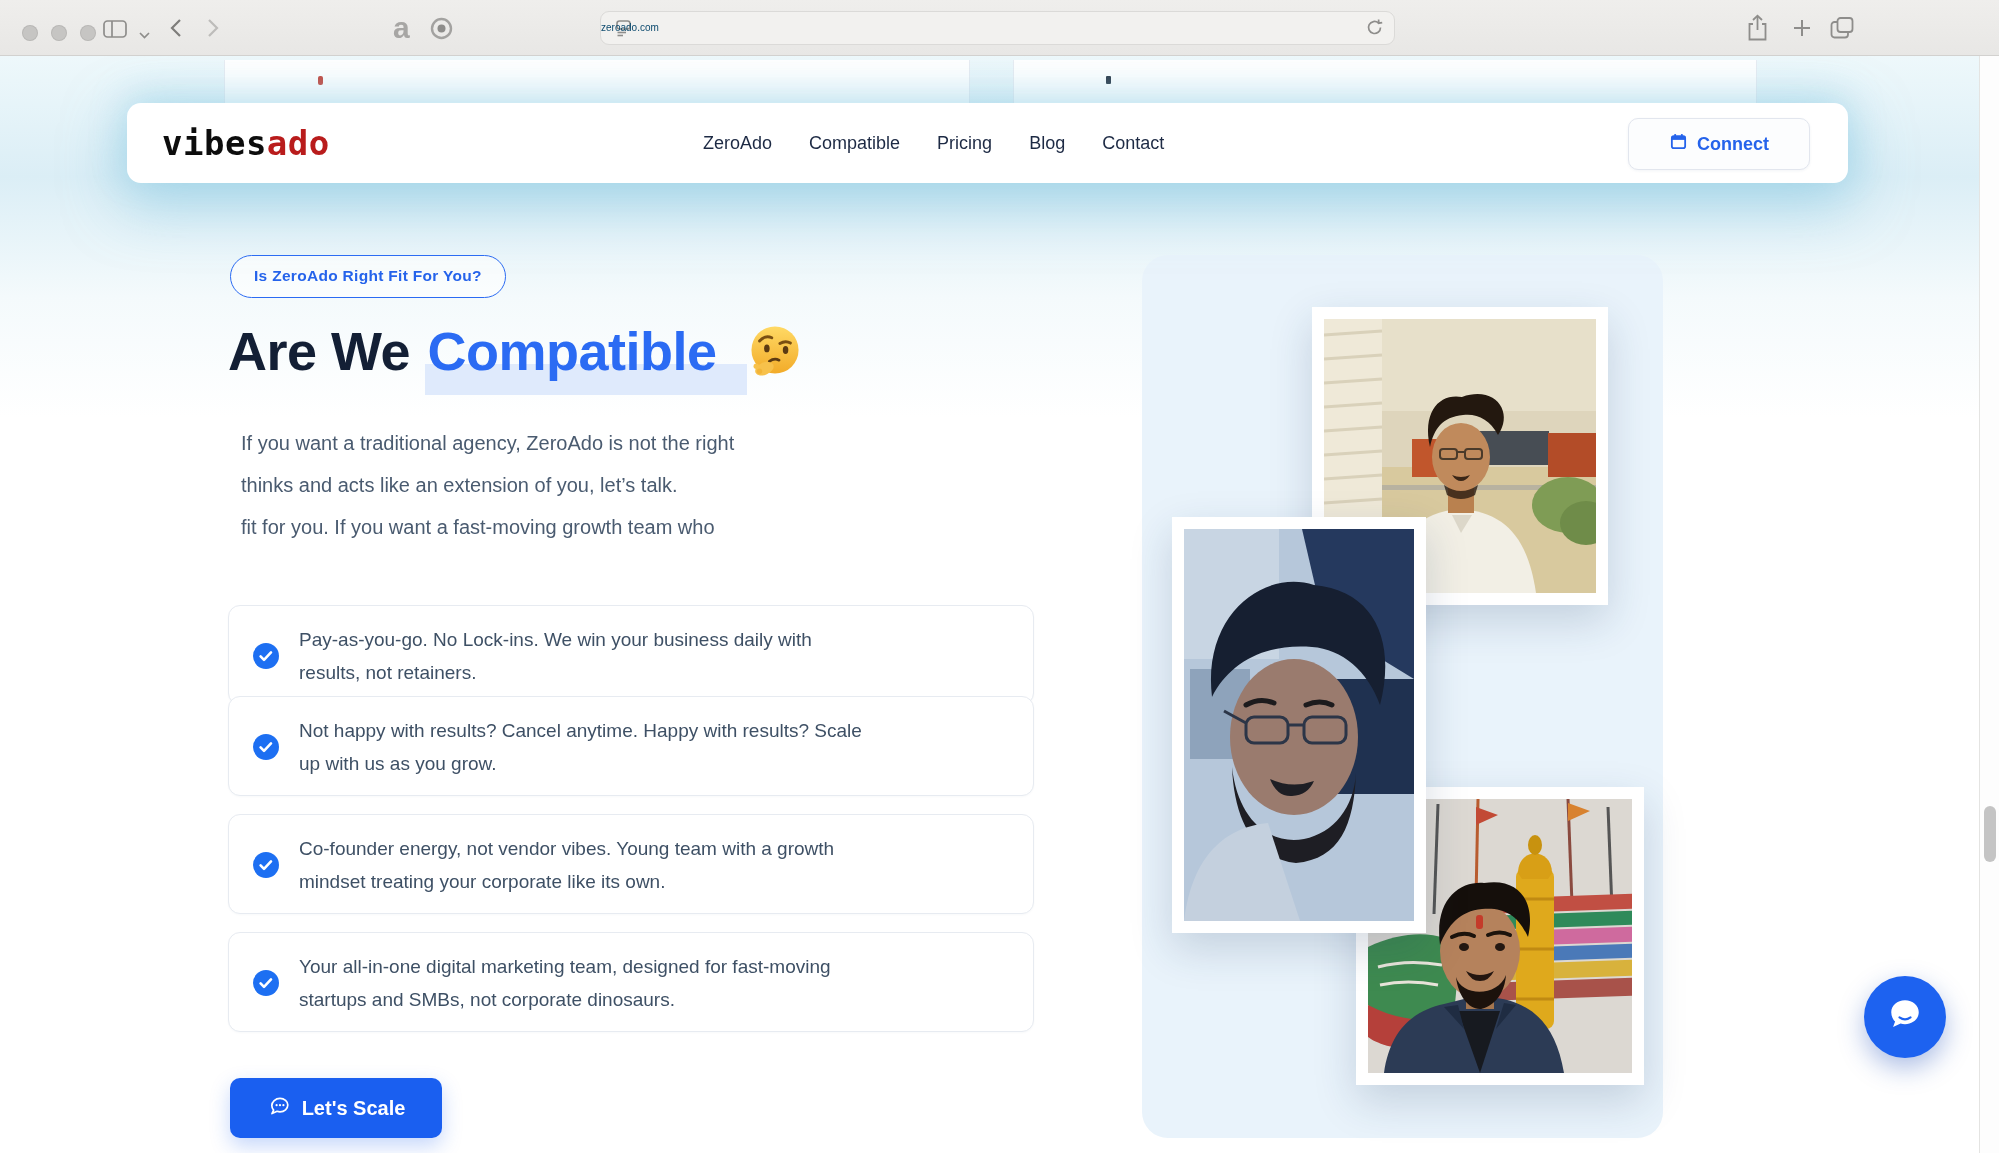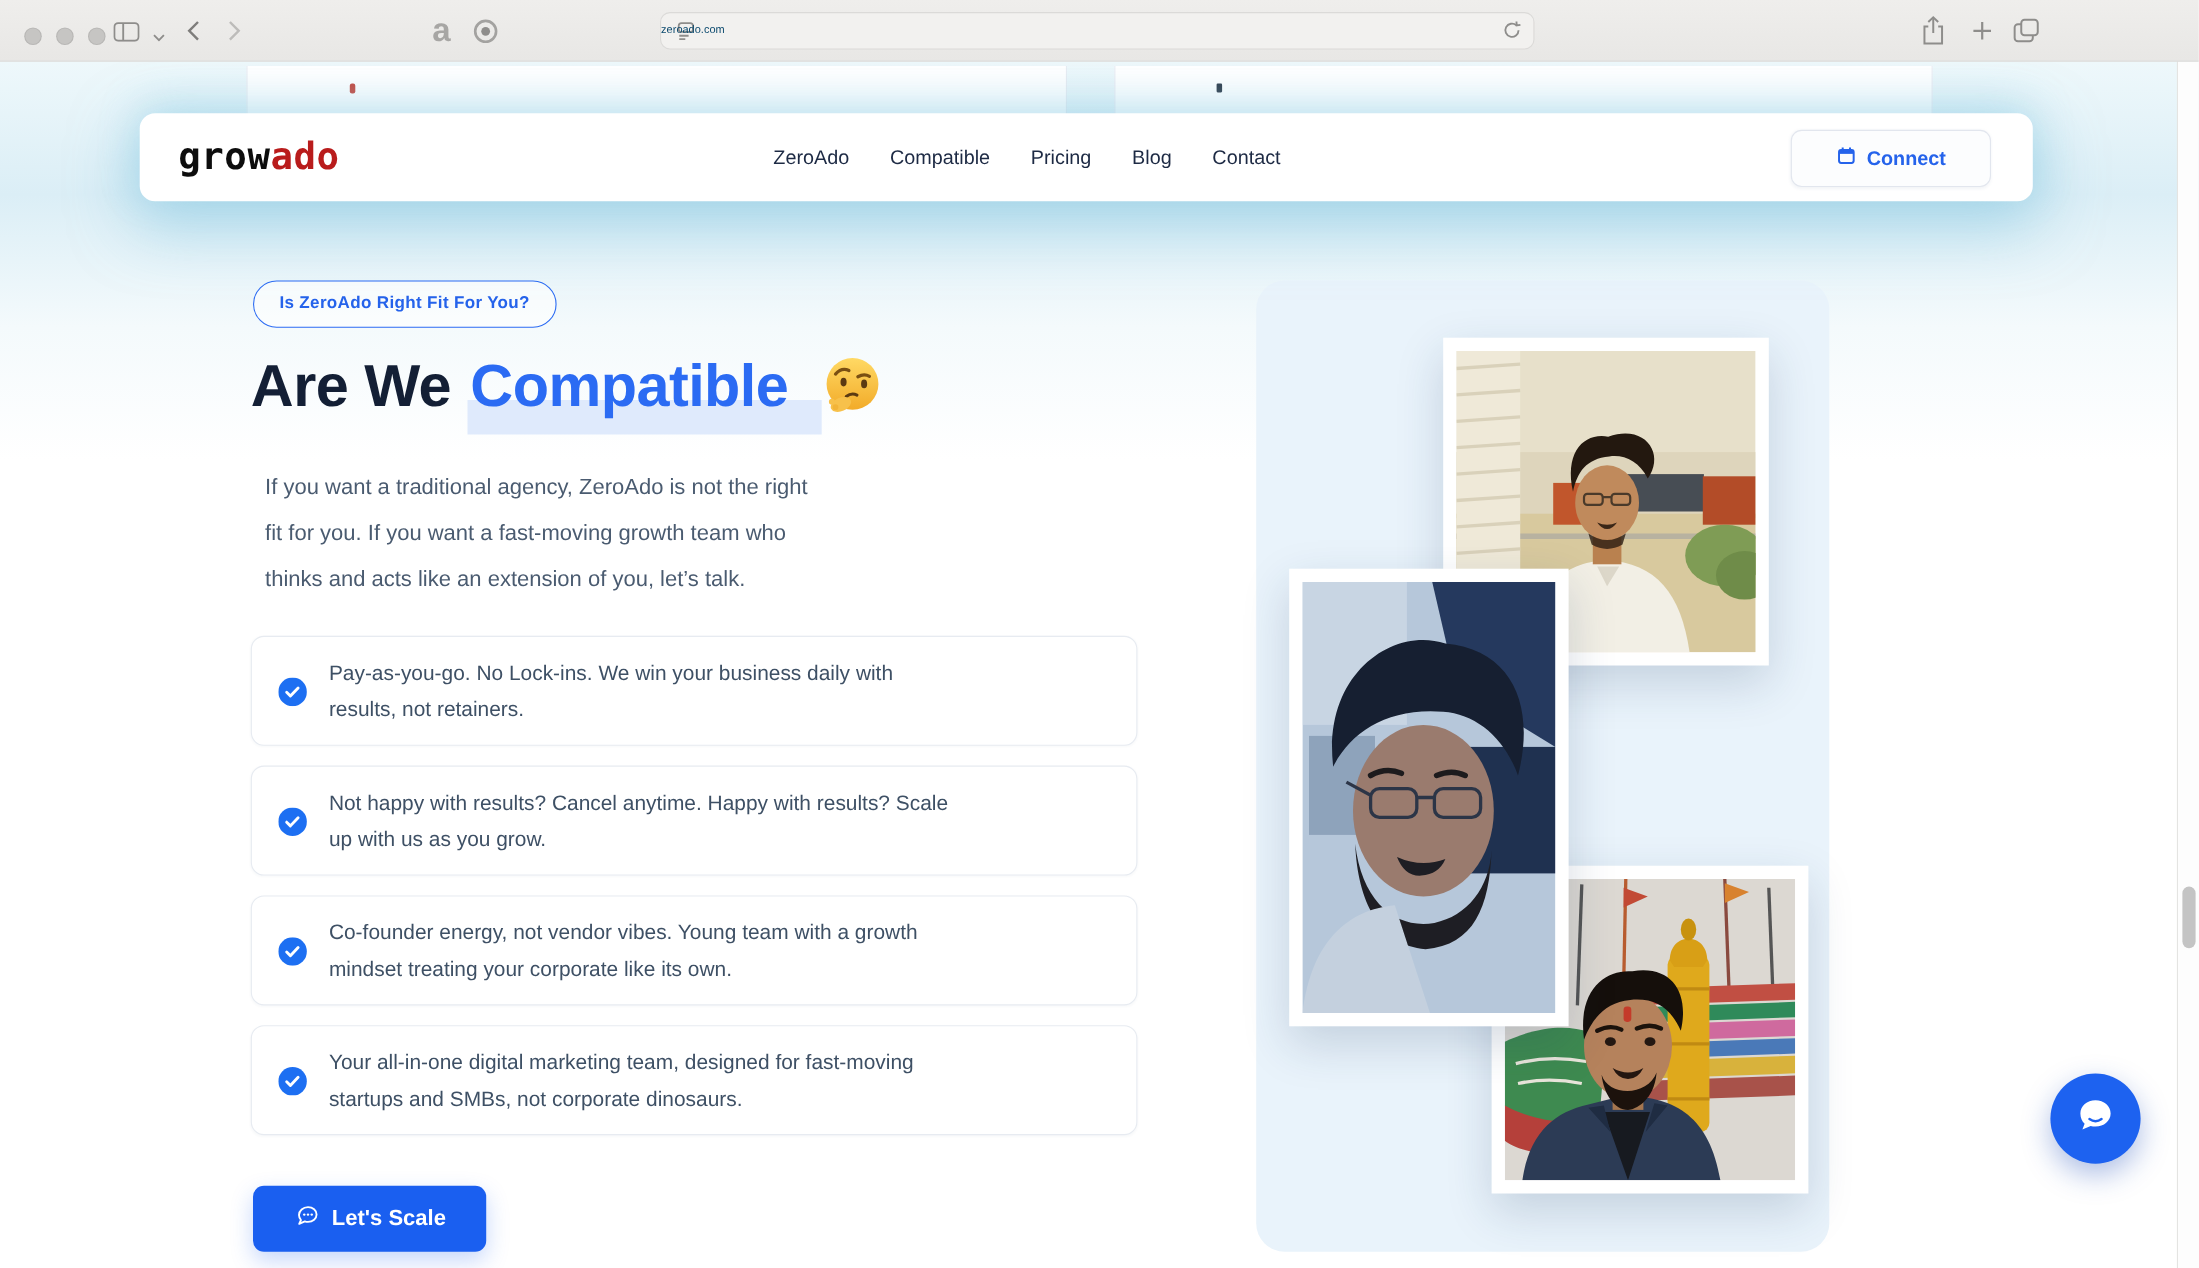"grow" span.p1 { text: grow -> vibes }
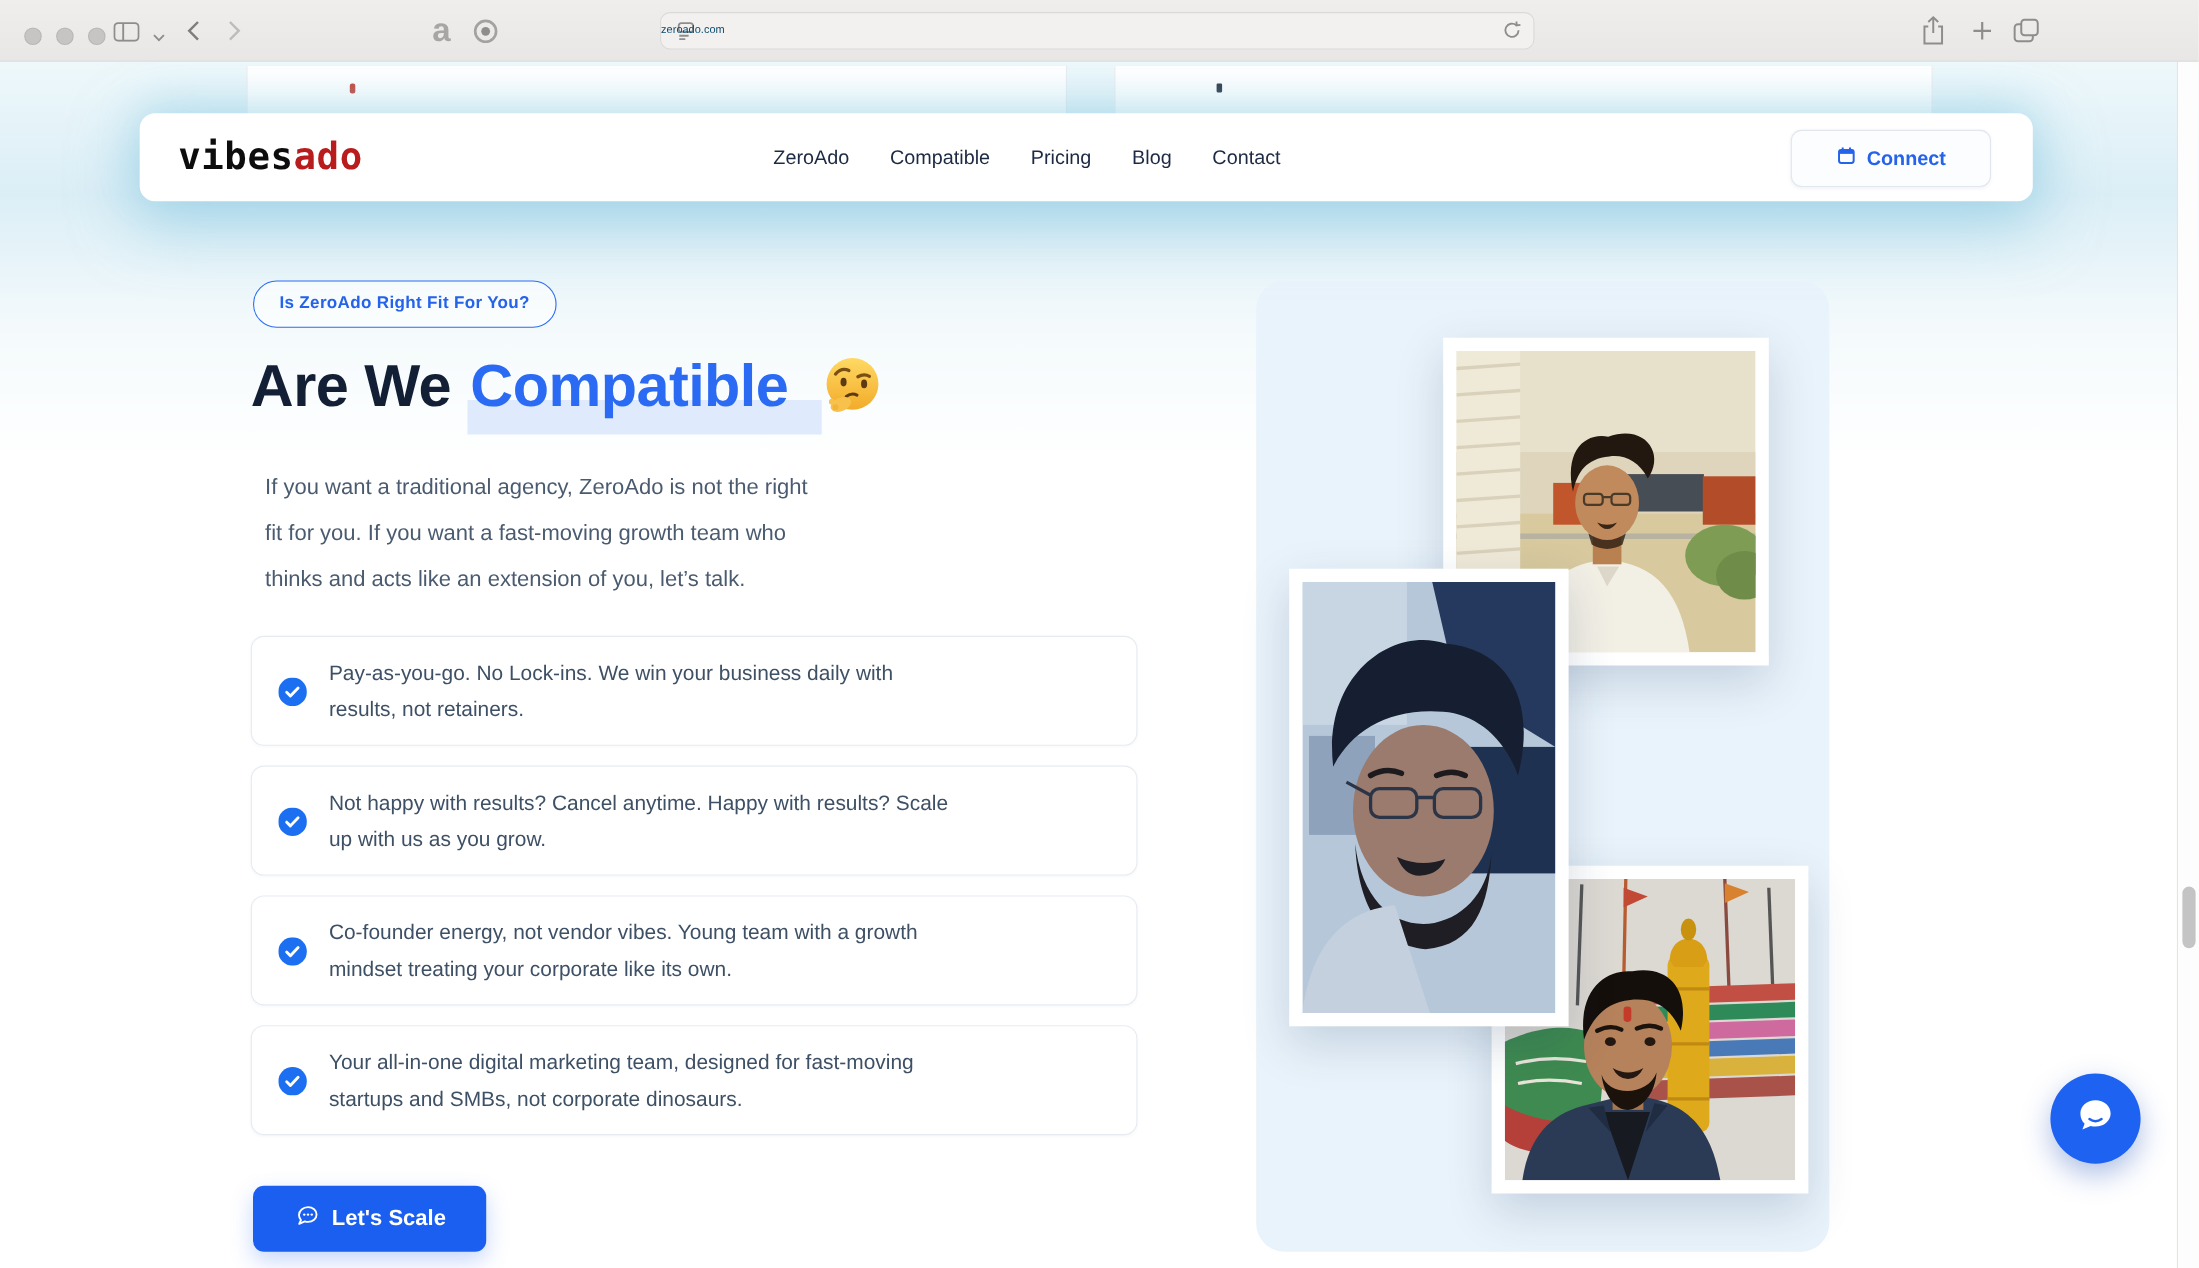"fit for you. If you" span { order: before "thinks and acts like an" -> after "thinks and acts like an" }
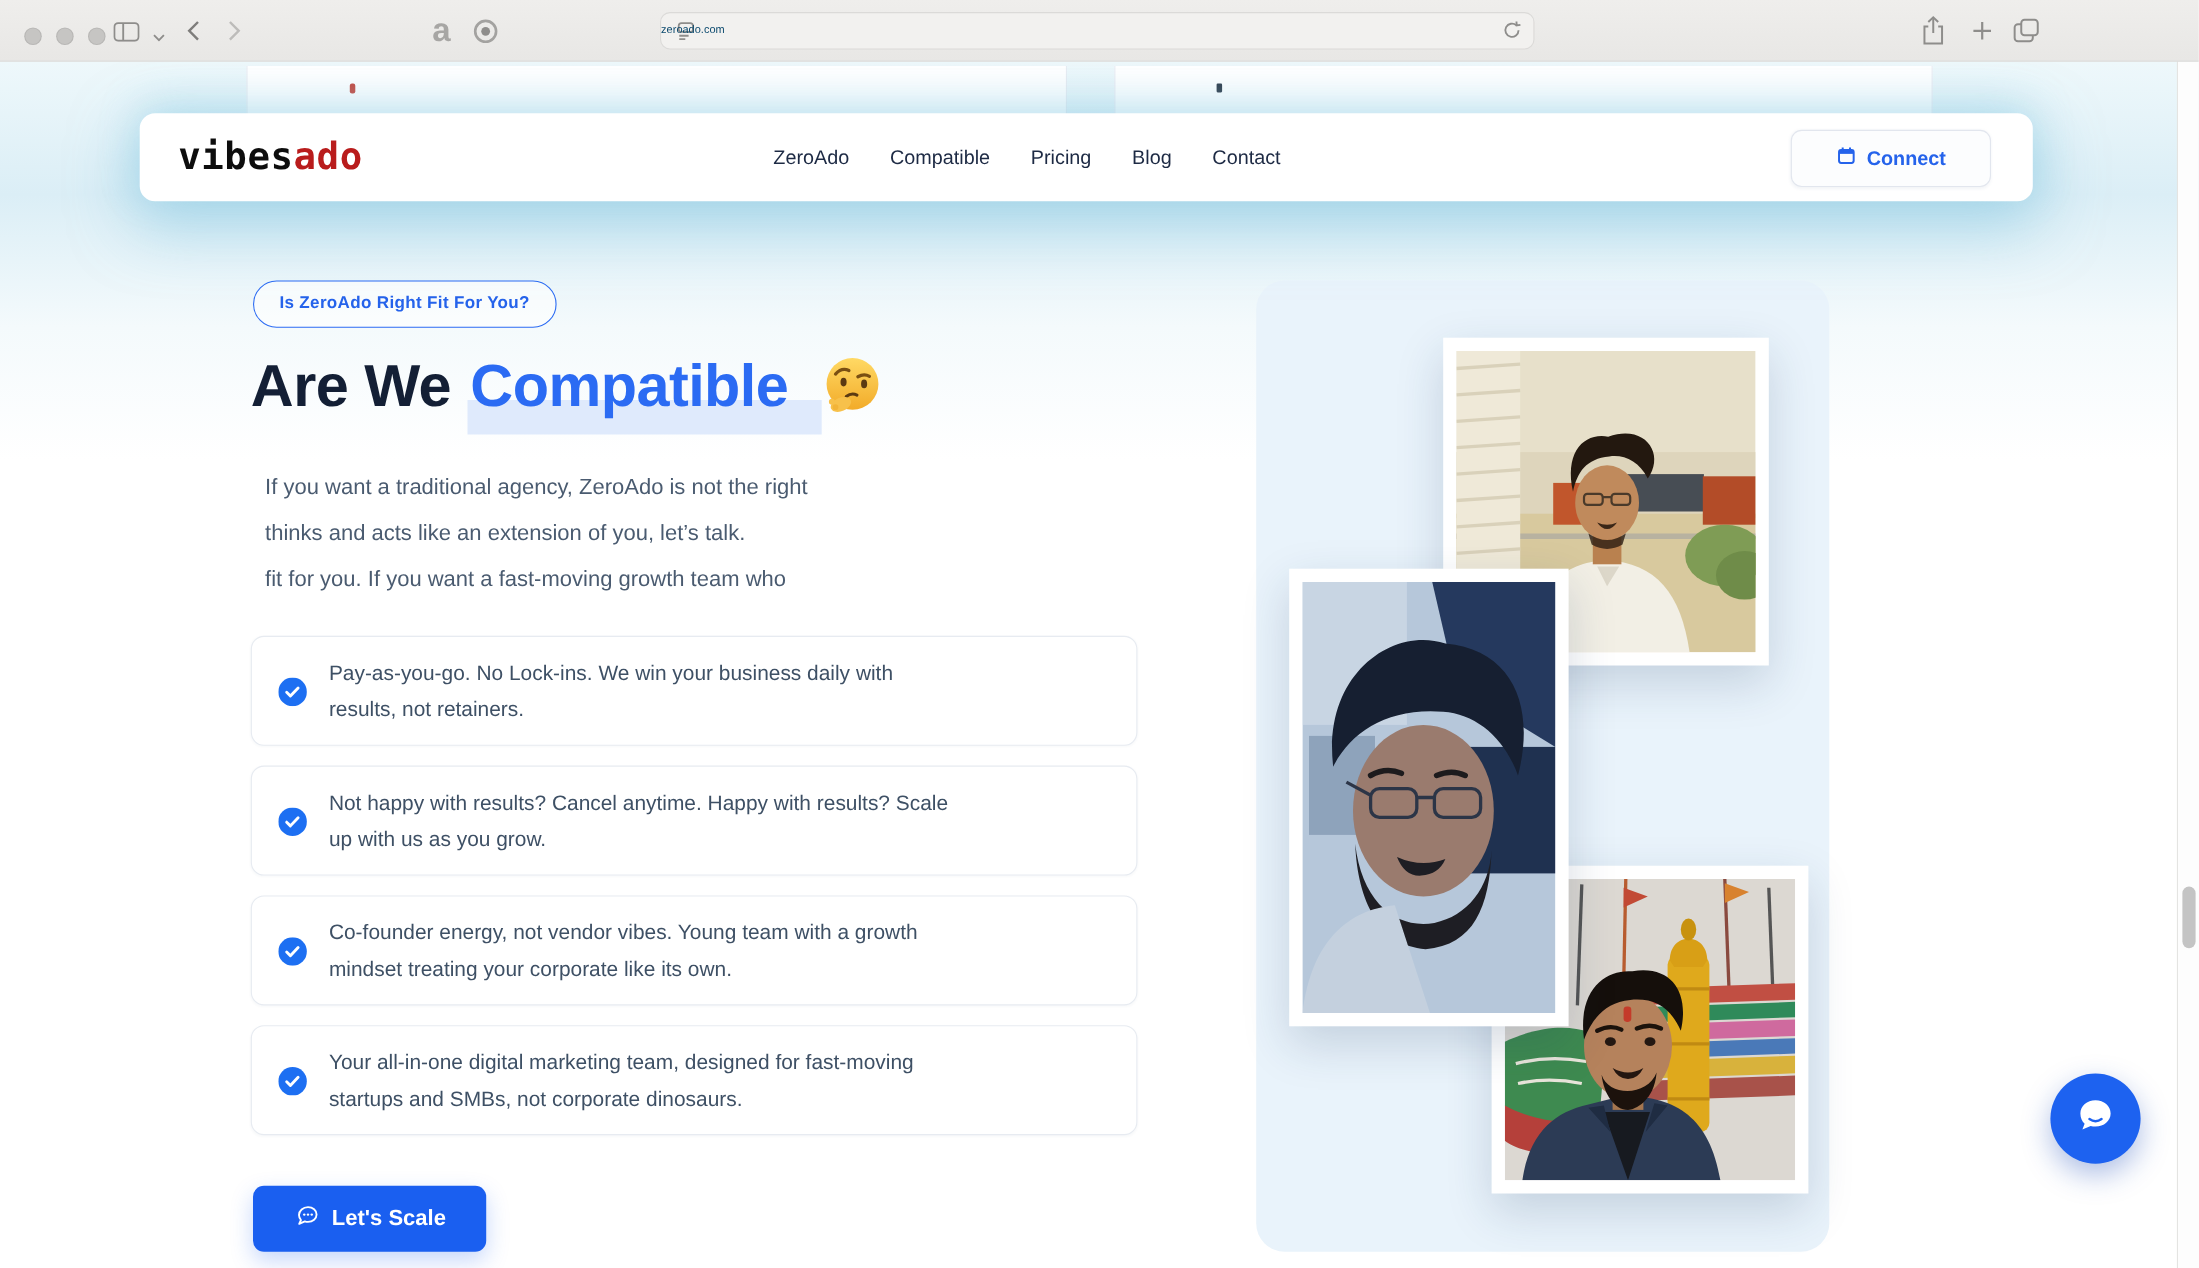"Pay-as-you-go. No Lock-ins. We win" .card.c1 { top: 522px -> 549px }
